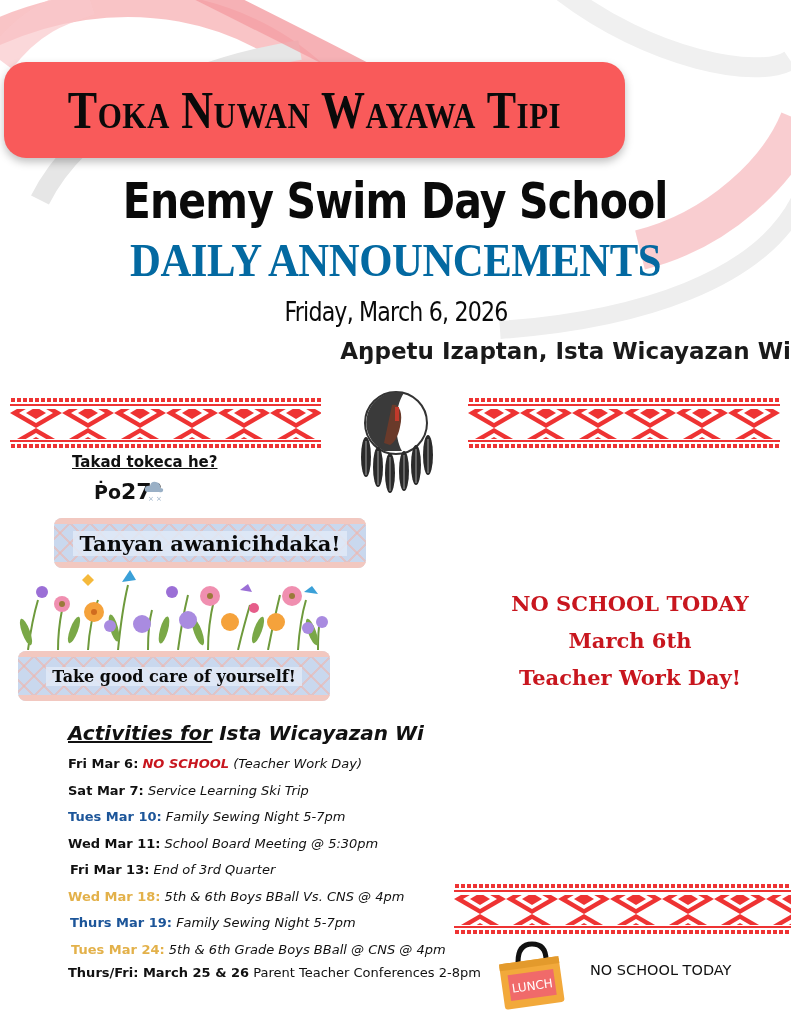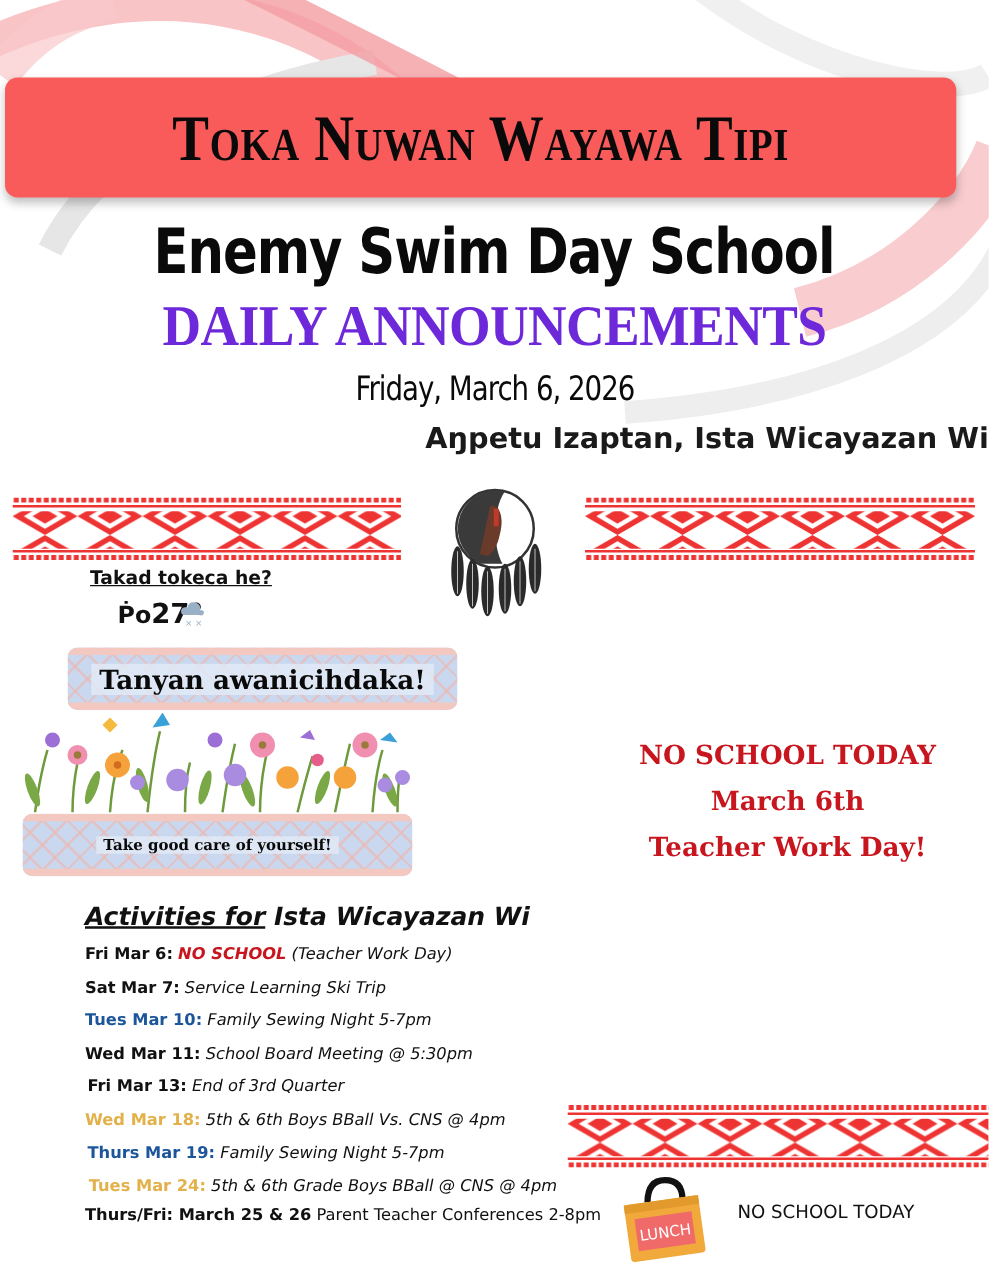"Toka Nuwan Wayawa Tipi" .title-banner { border-radius: 10px -> 22px; width: 761px -> 621px }
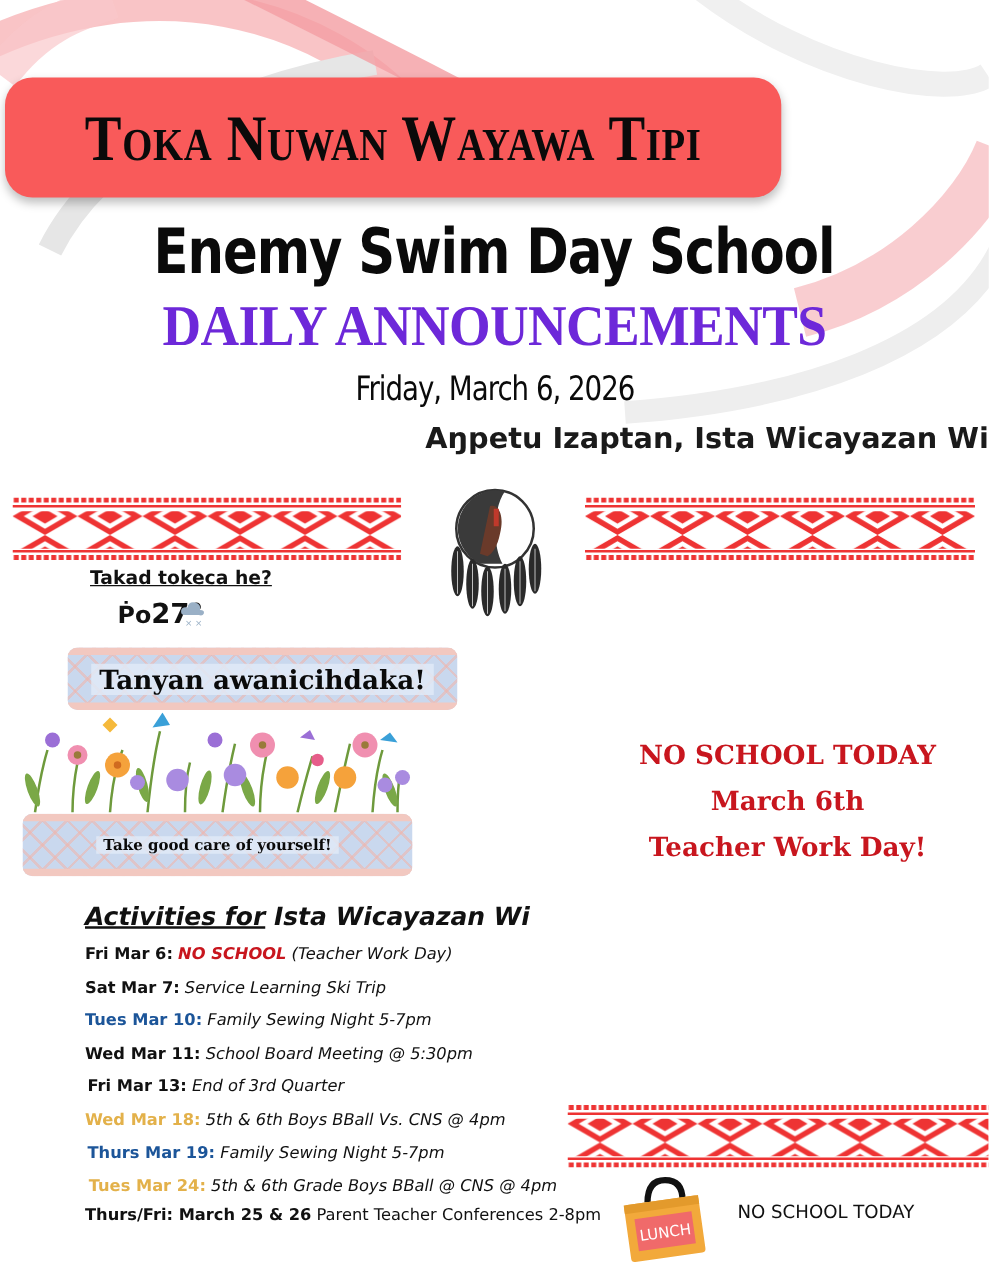"DAILY ANNOUNCEMENTS" .daily-ann { color: #6d28d9 -> #0369a1 }
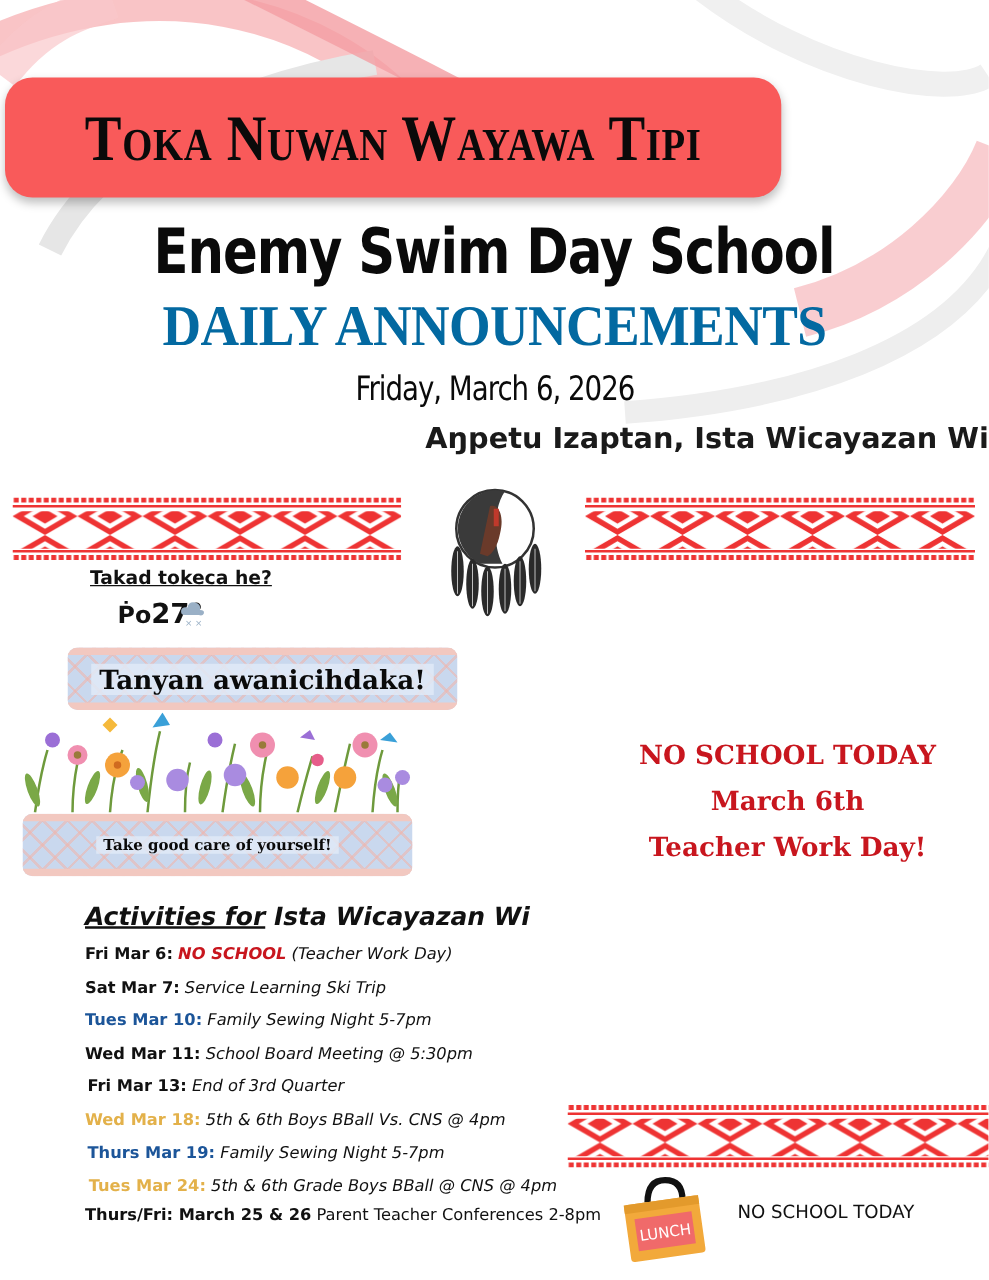"Take good care of yourself!" .wb2 span { font-size: 12px -> 16px }
